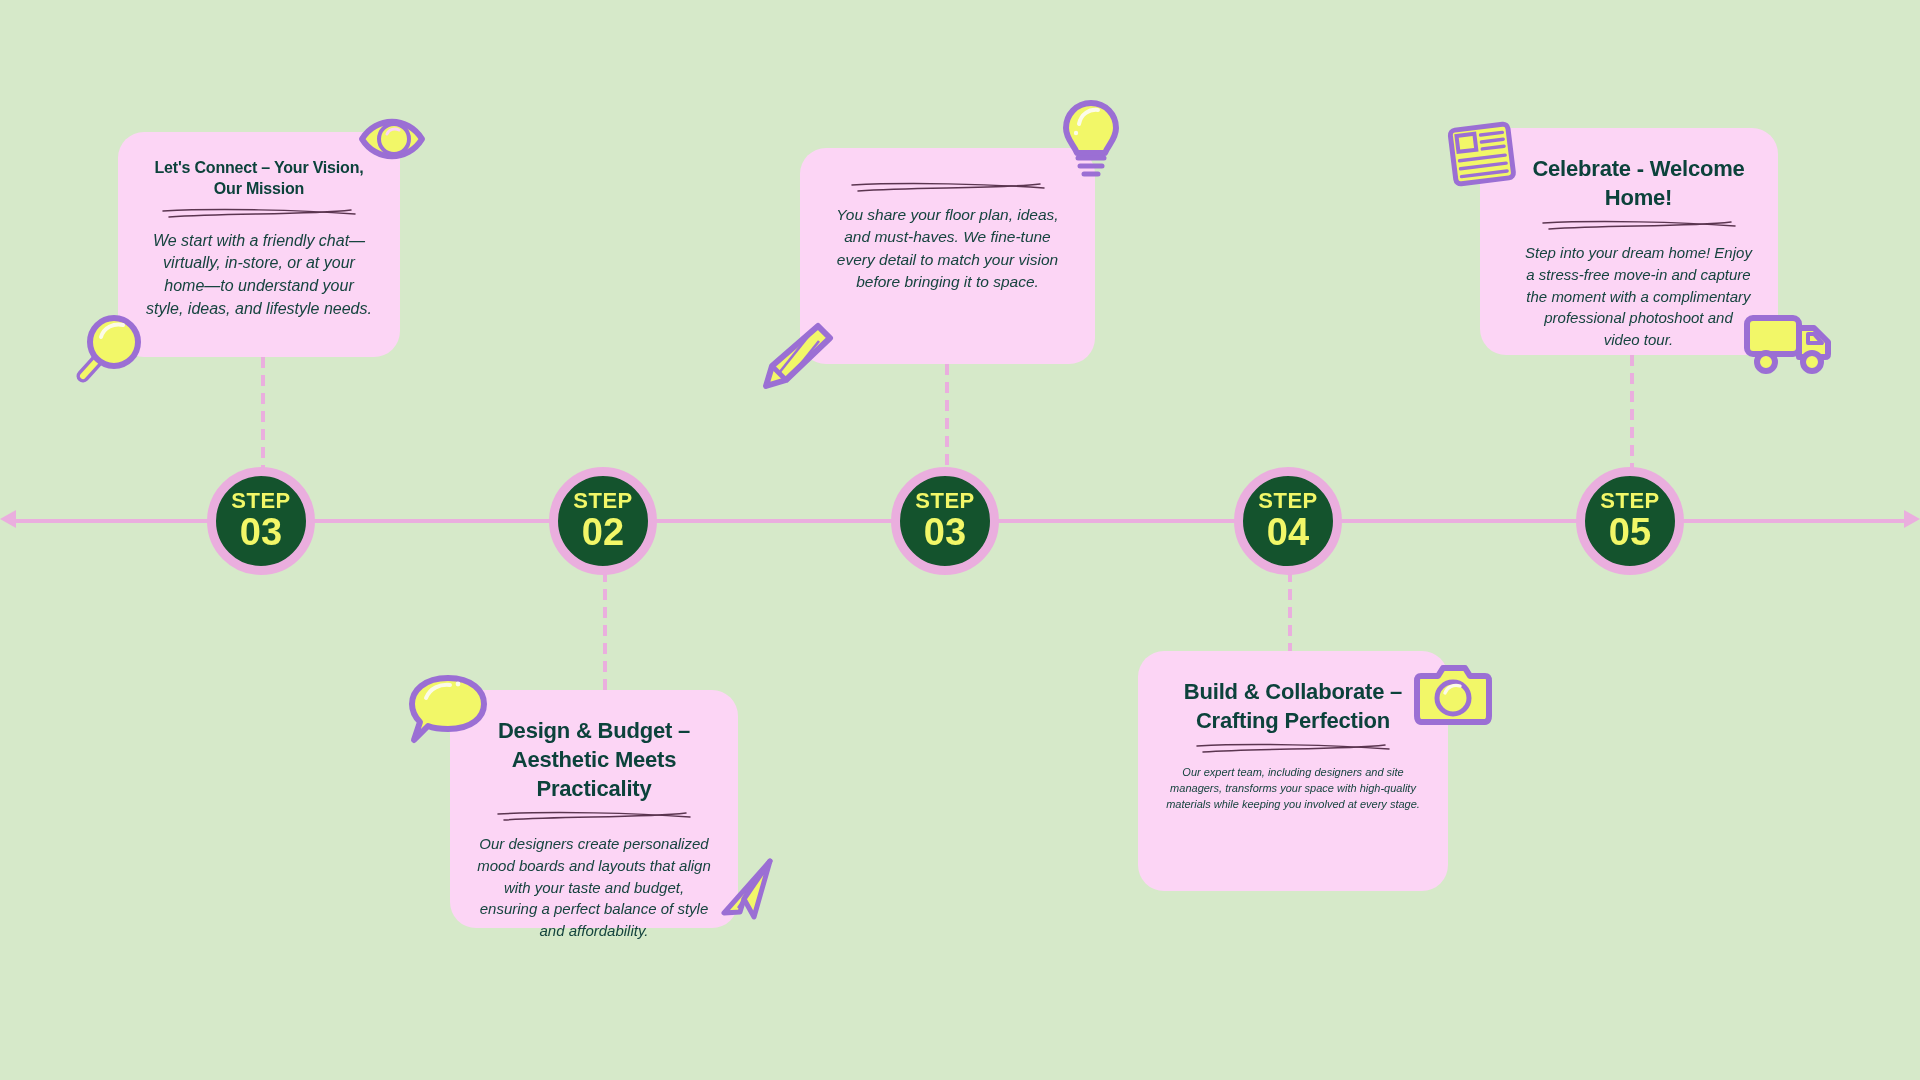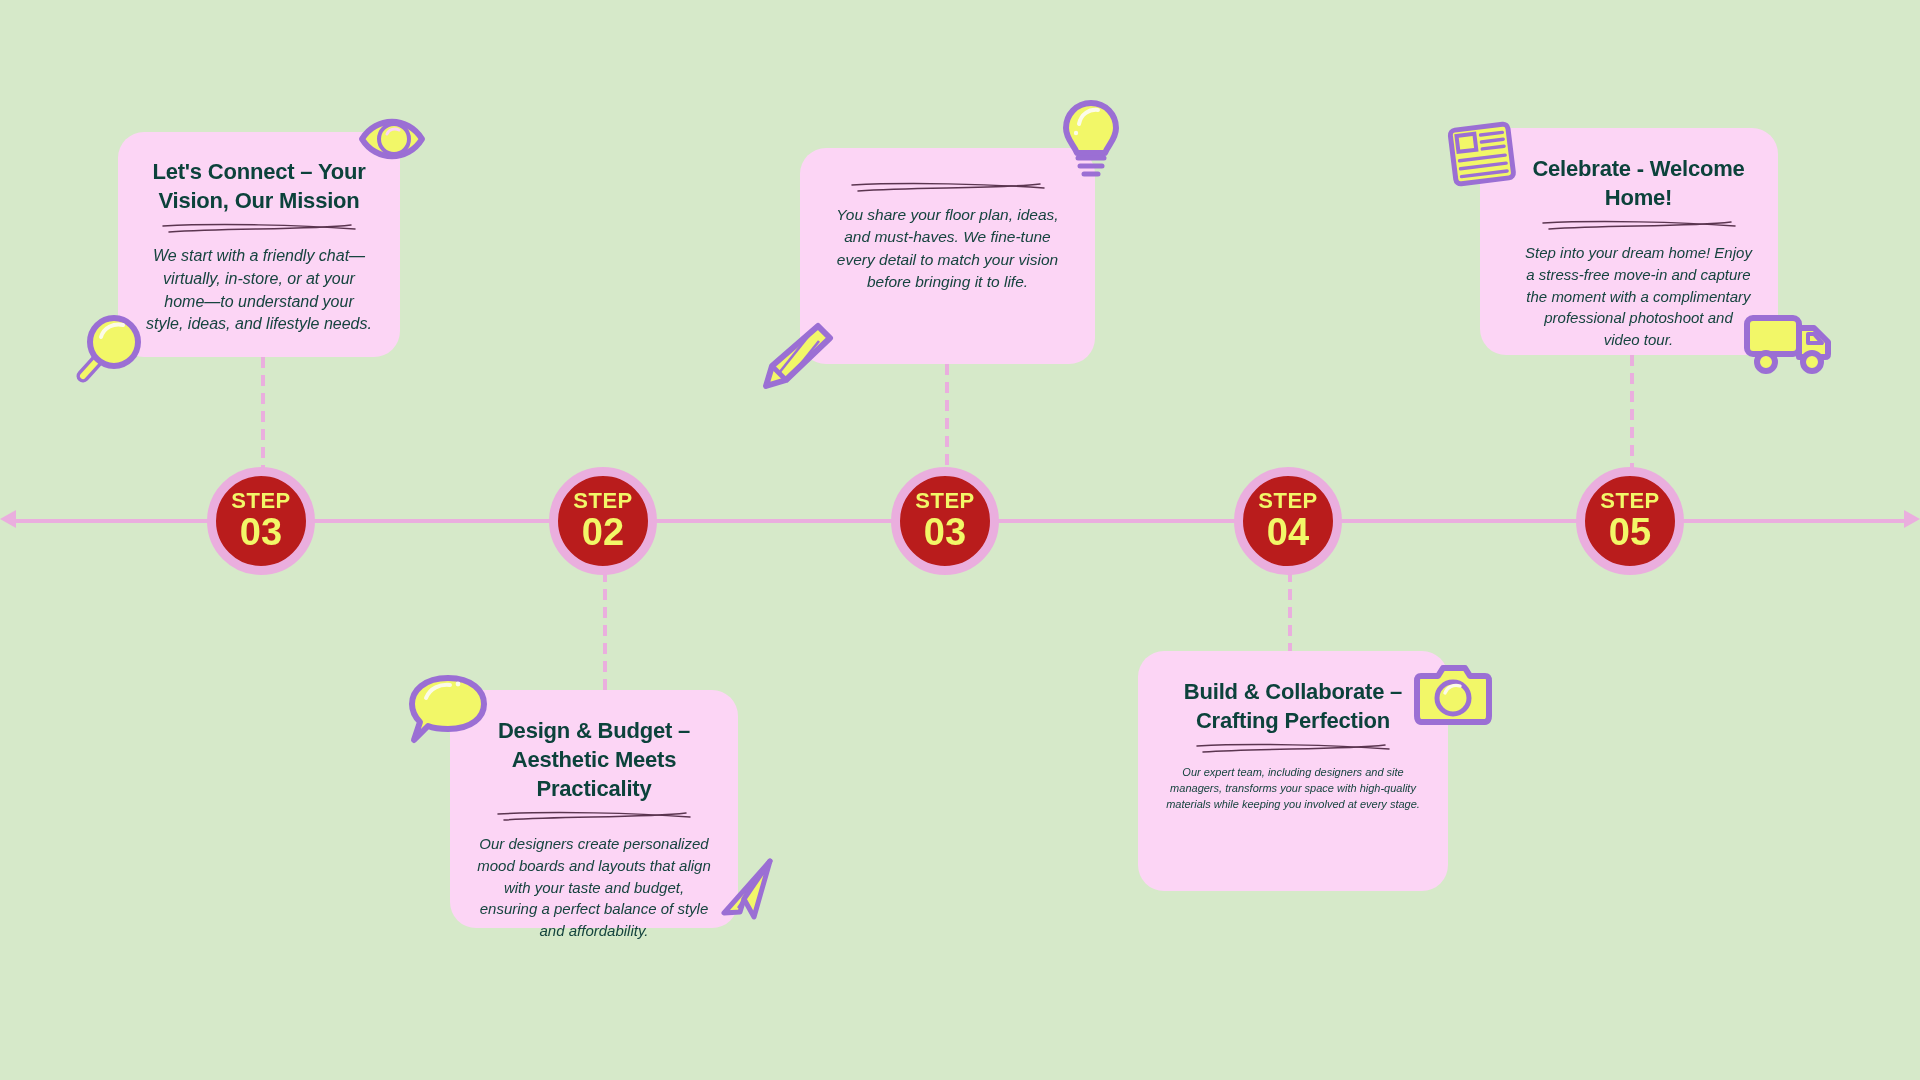"Let's Connect – Your Vision," .c1 .title { font-size: 22px -> 16px }
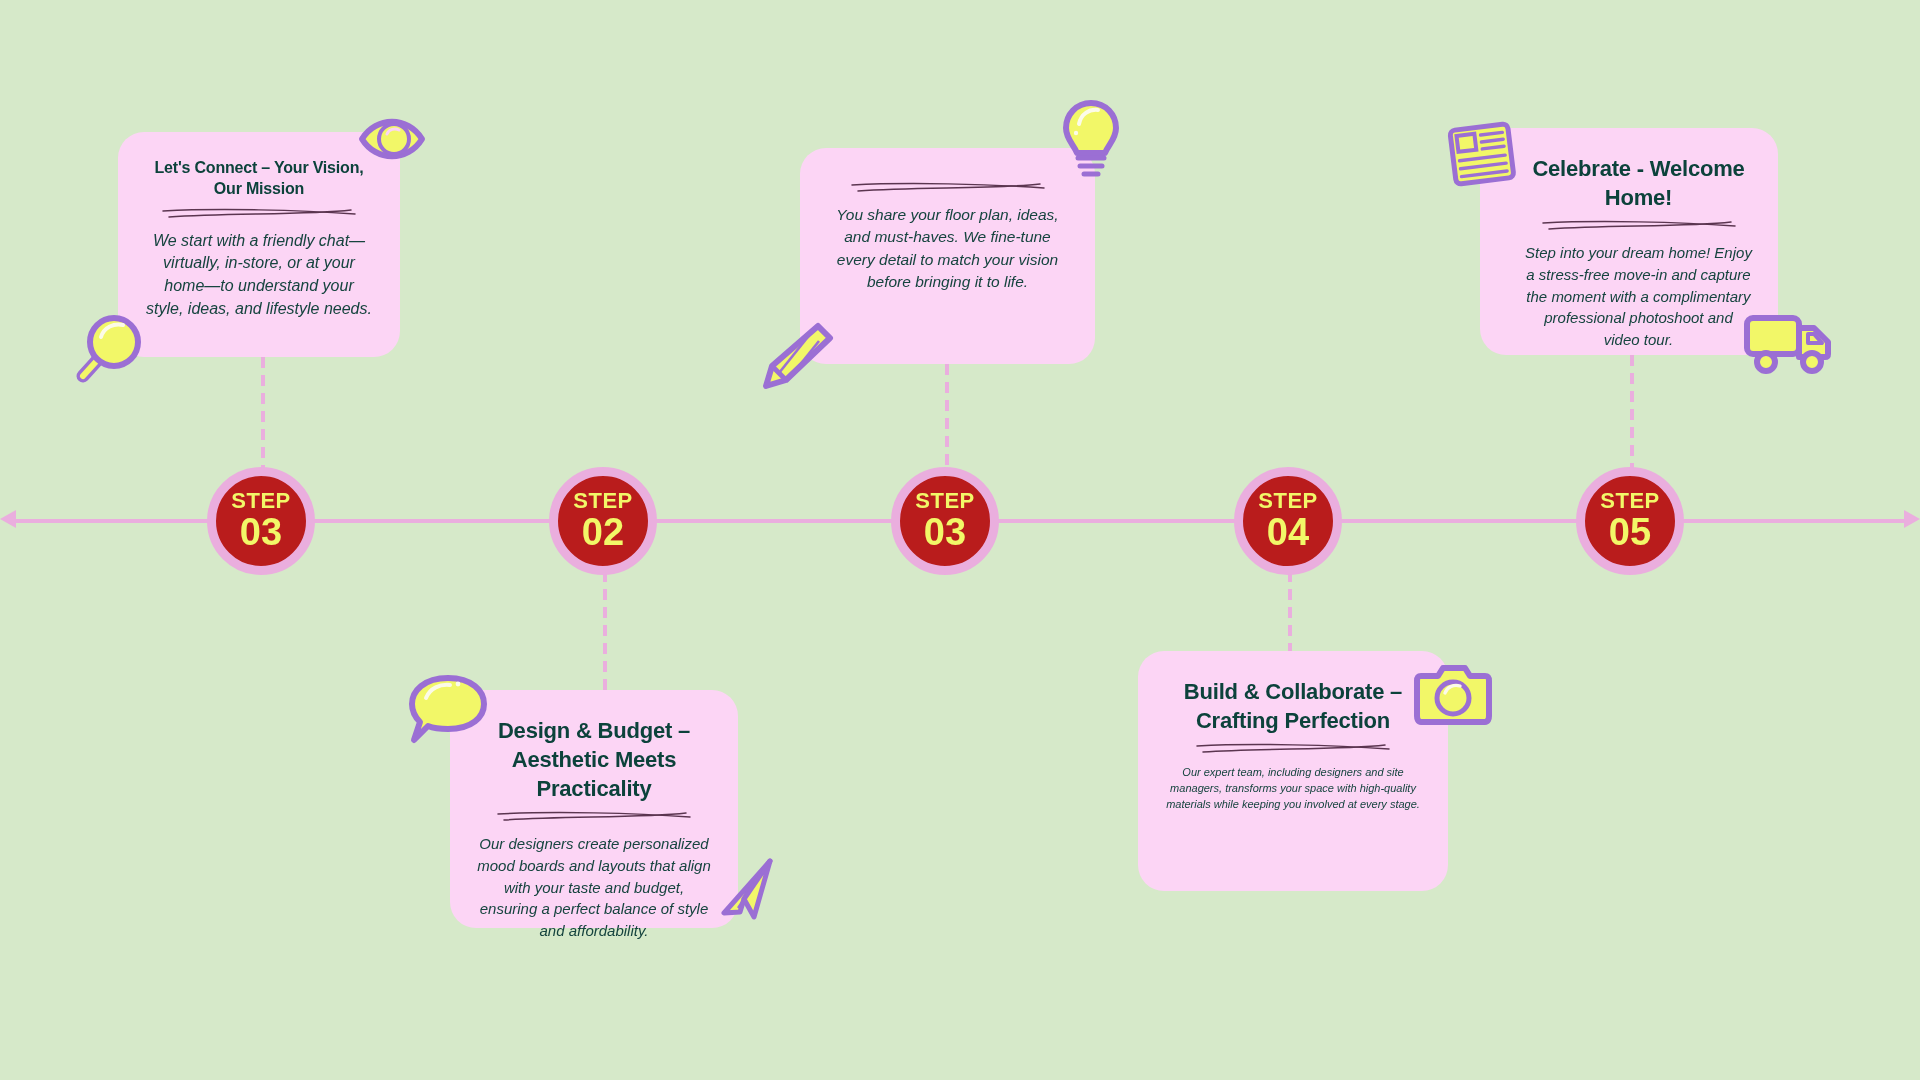"You share your floor plan," div.body { text: life -> space }
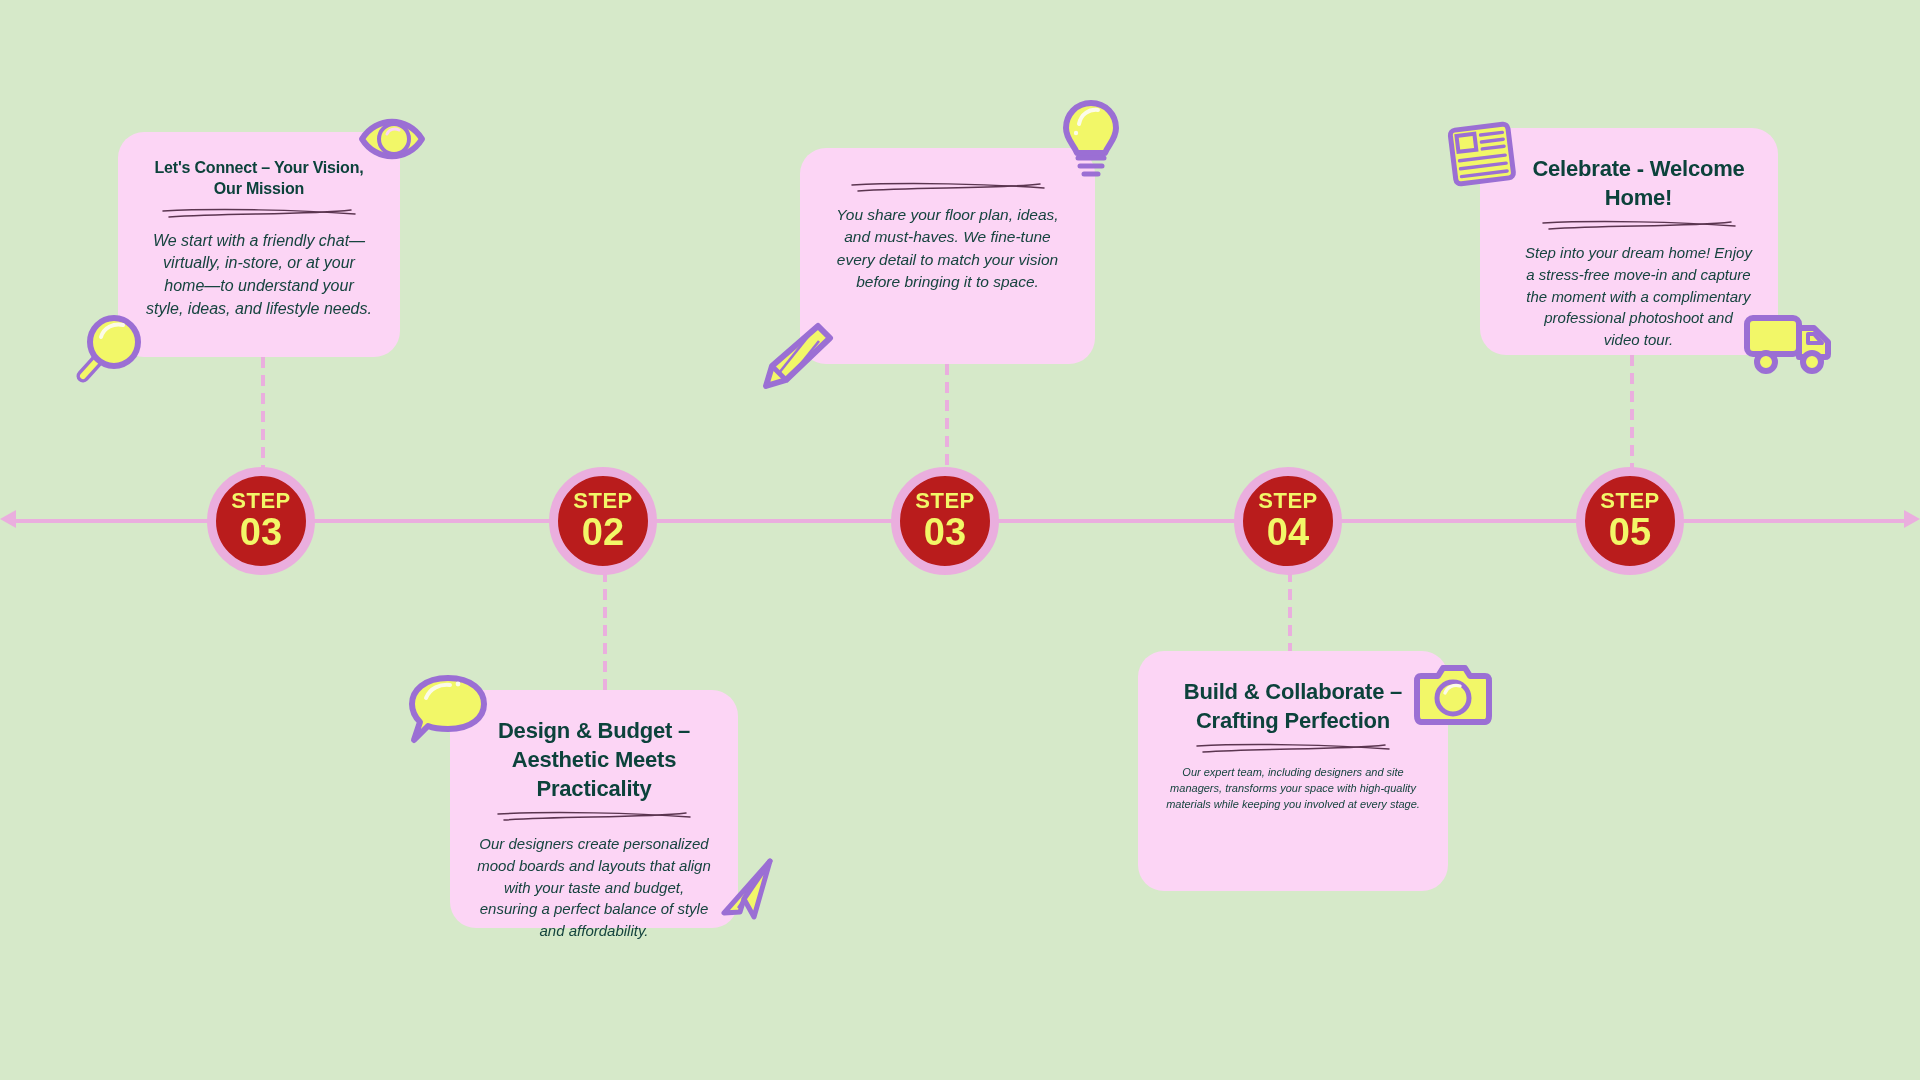"STEP" .step { background: #b91c1c -> #14532d }
